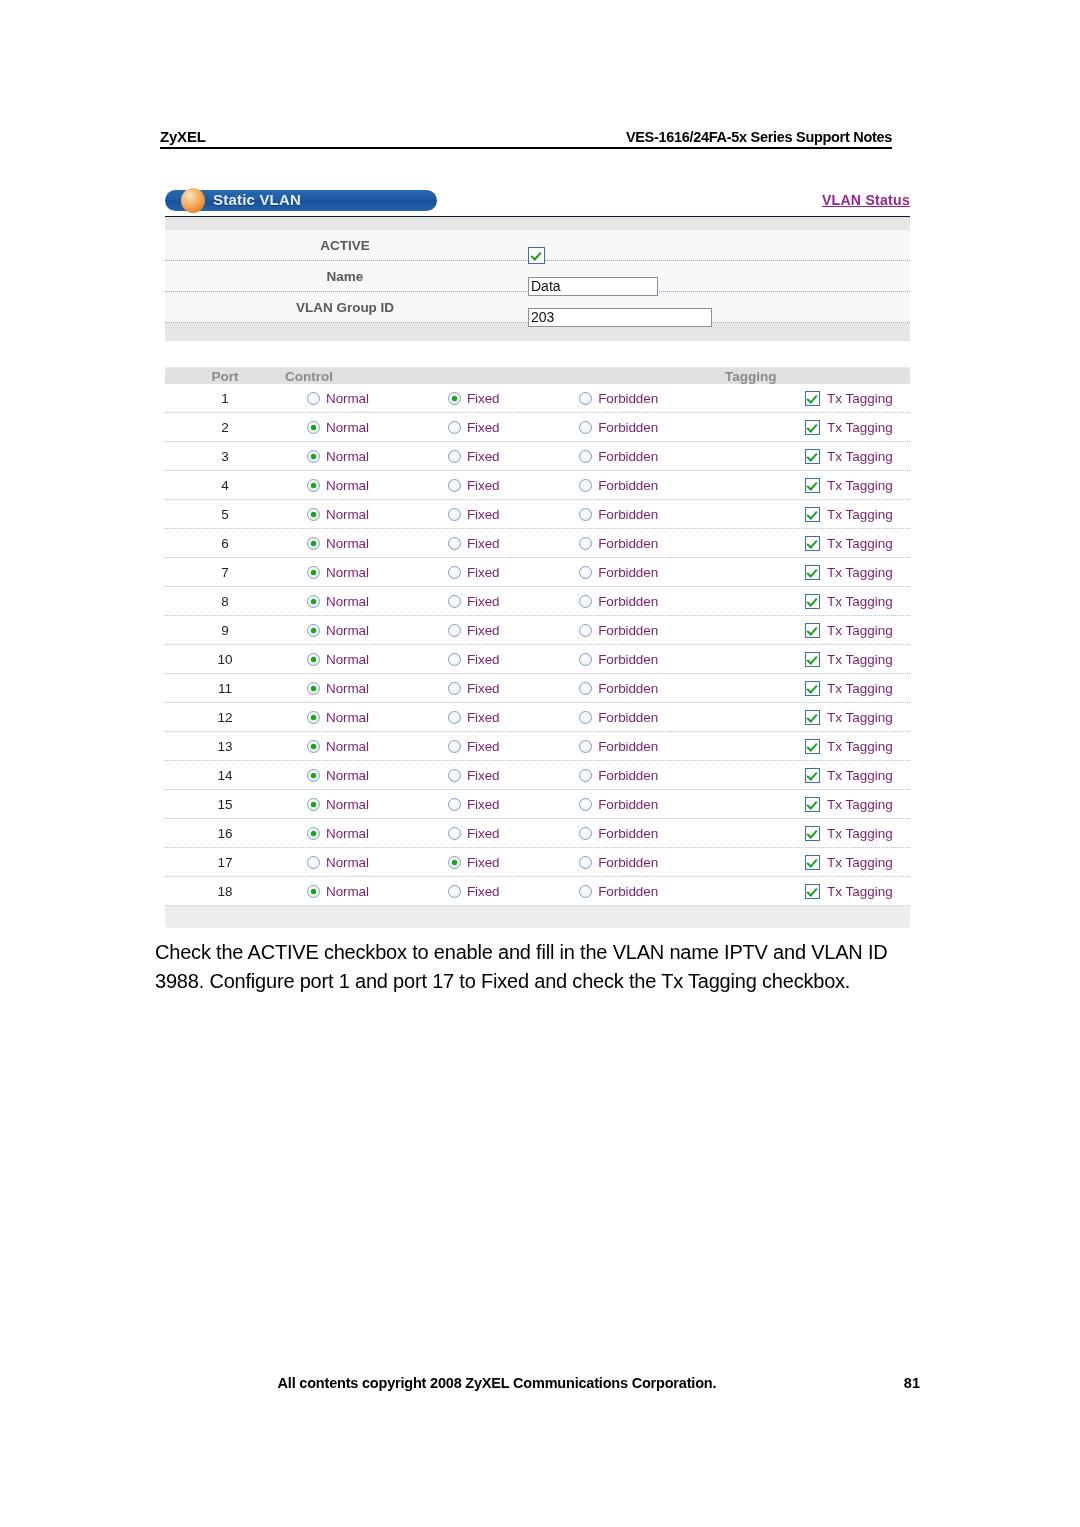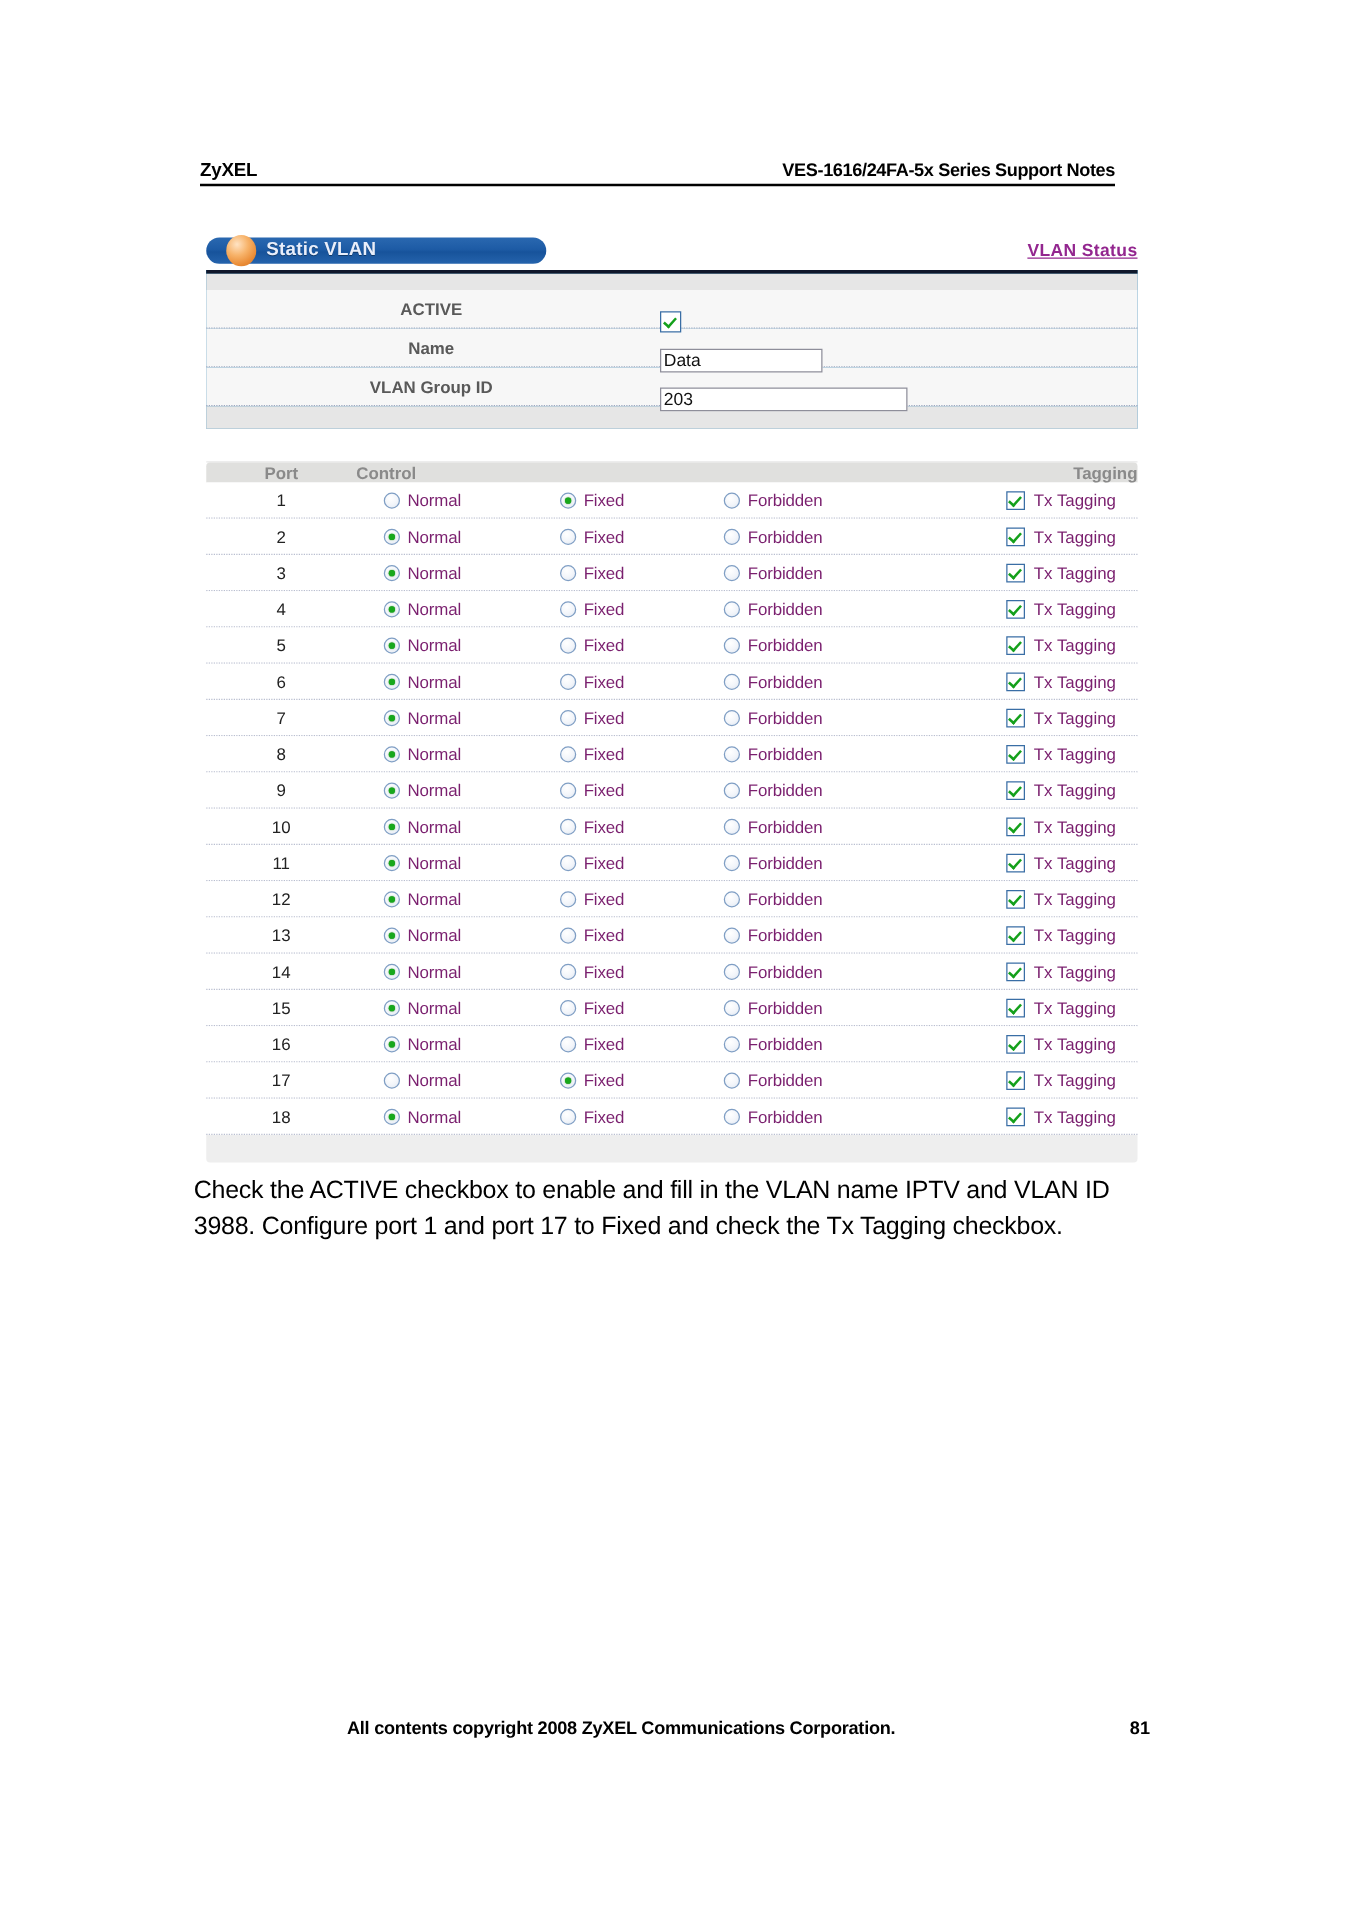"ACTIVE" .form-box { background: #0369a1 -> #e5e5e5; border-top: 3px solid #0f172a -> 1px solid #0f172a }
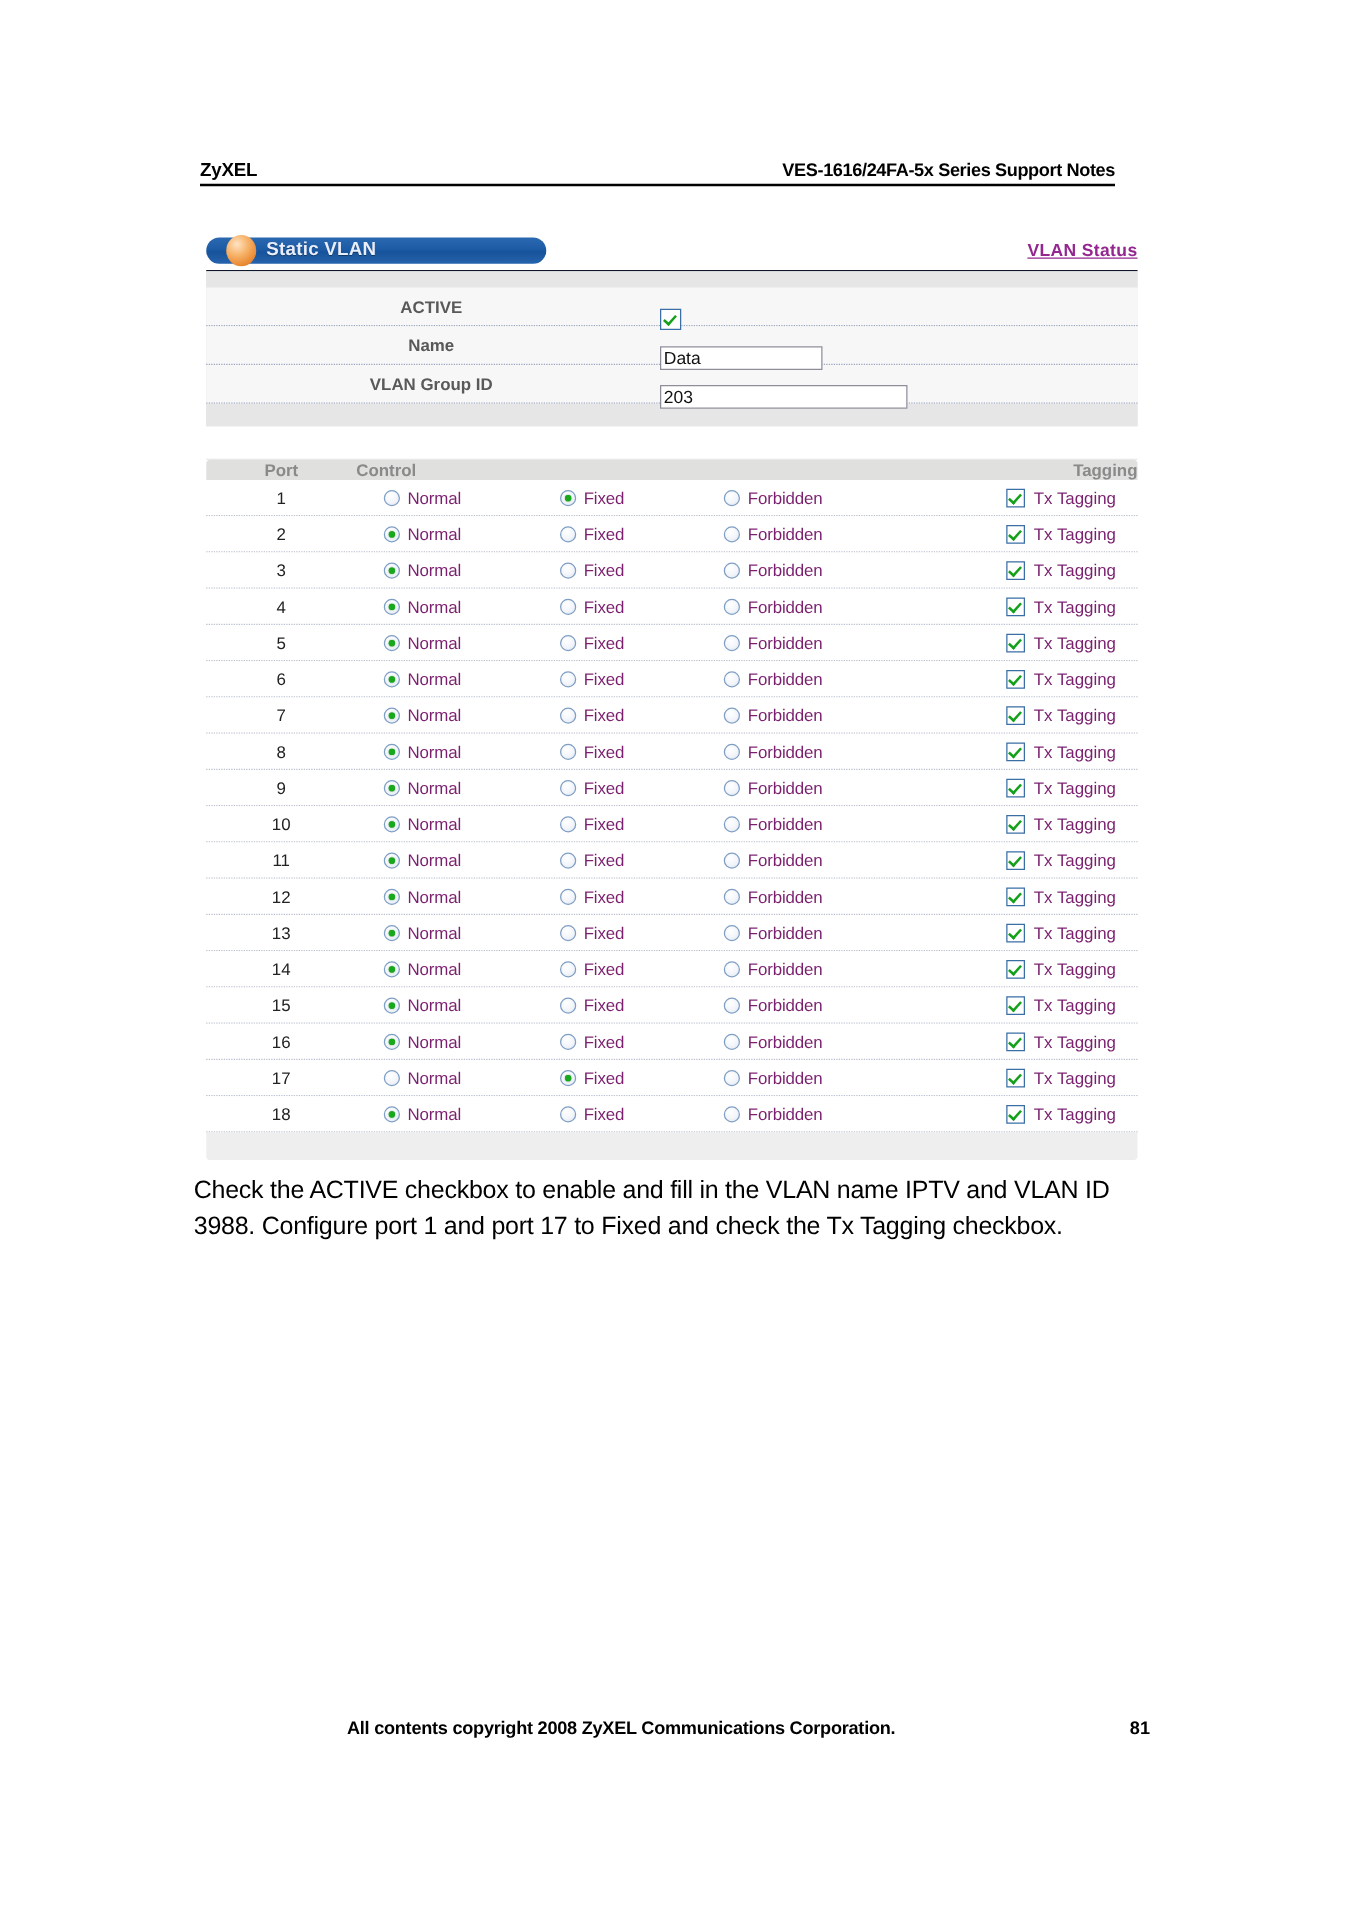"203" .text-input.vlanid { width: 198px -> 184px }
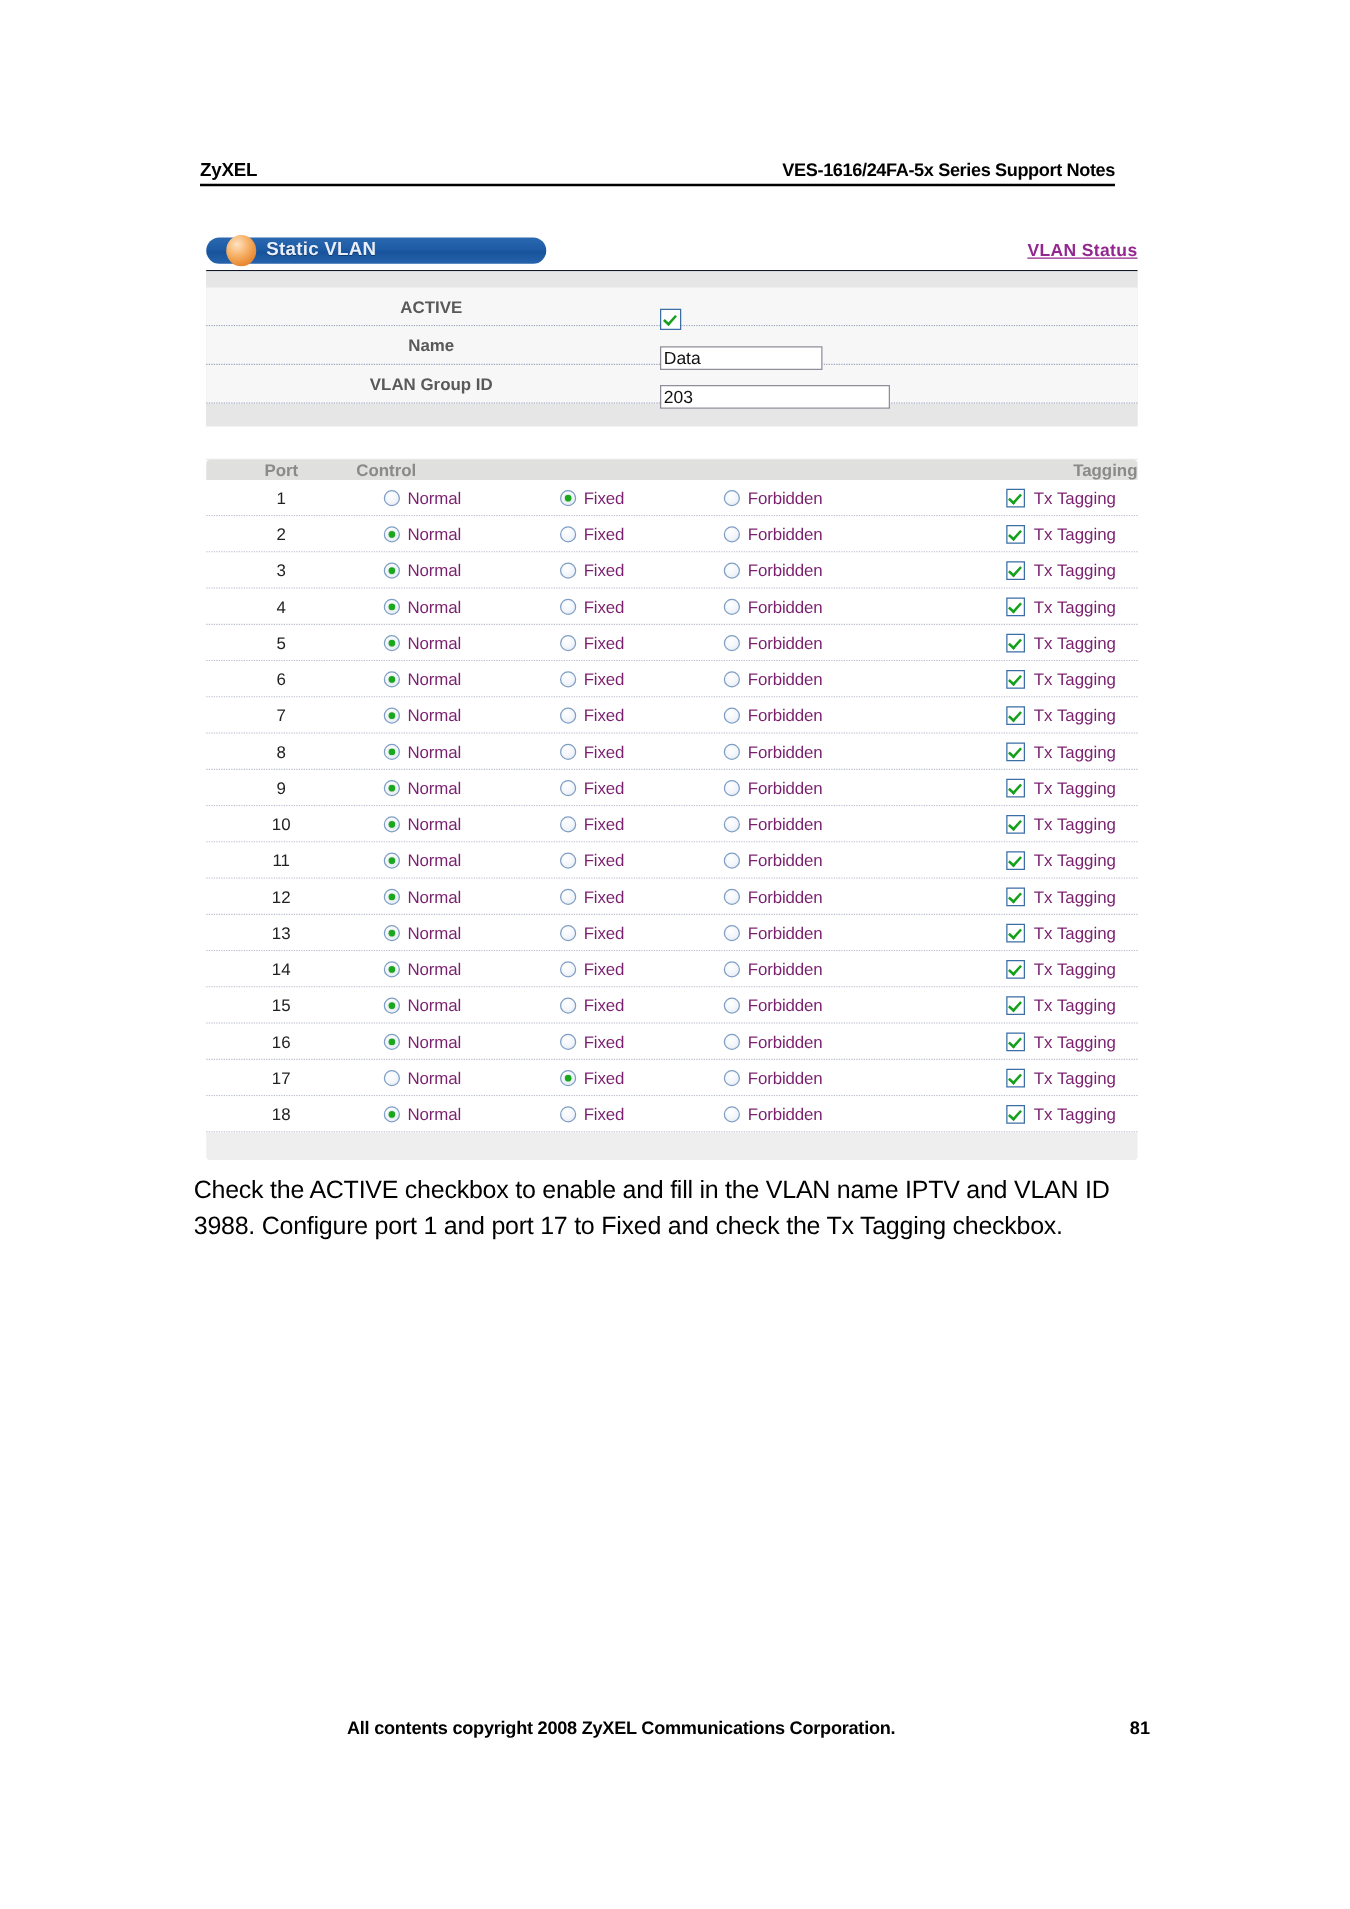"Tagging" .pt-head .col-tag { text-align: right -> left }
